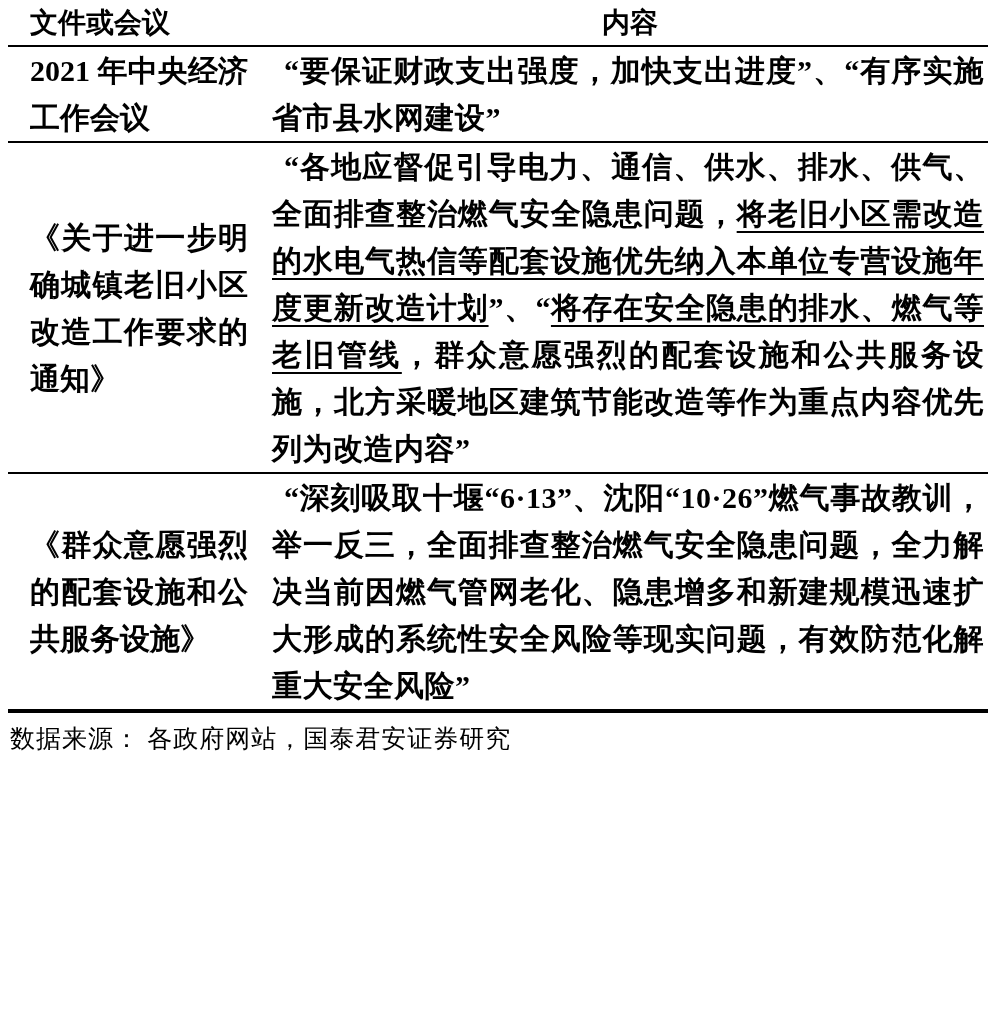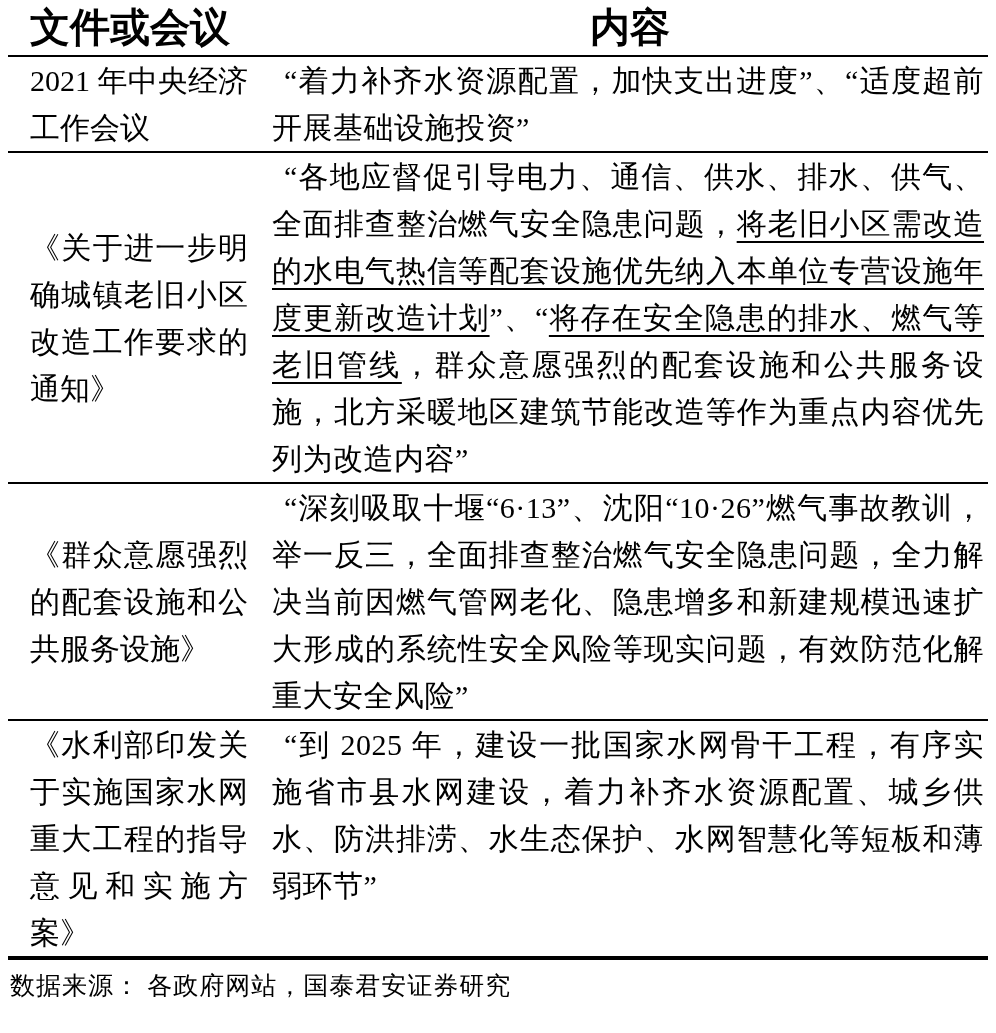"文件或会议" thead th { font-size: 40px -> 28px }
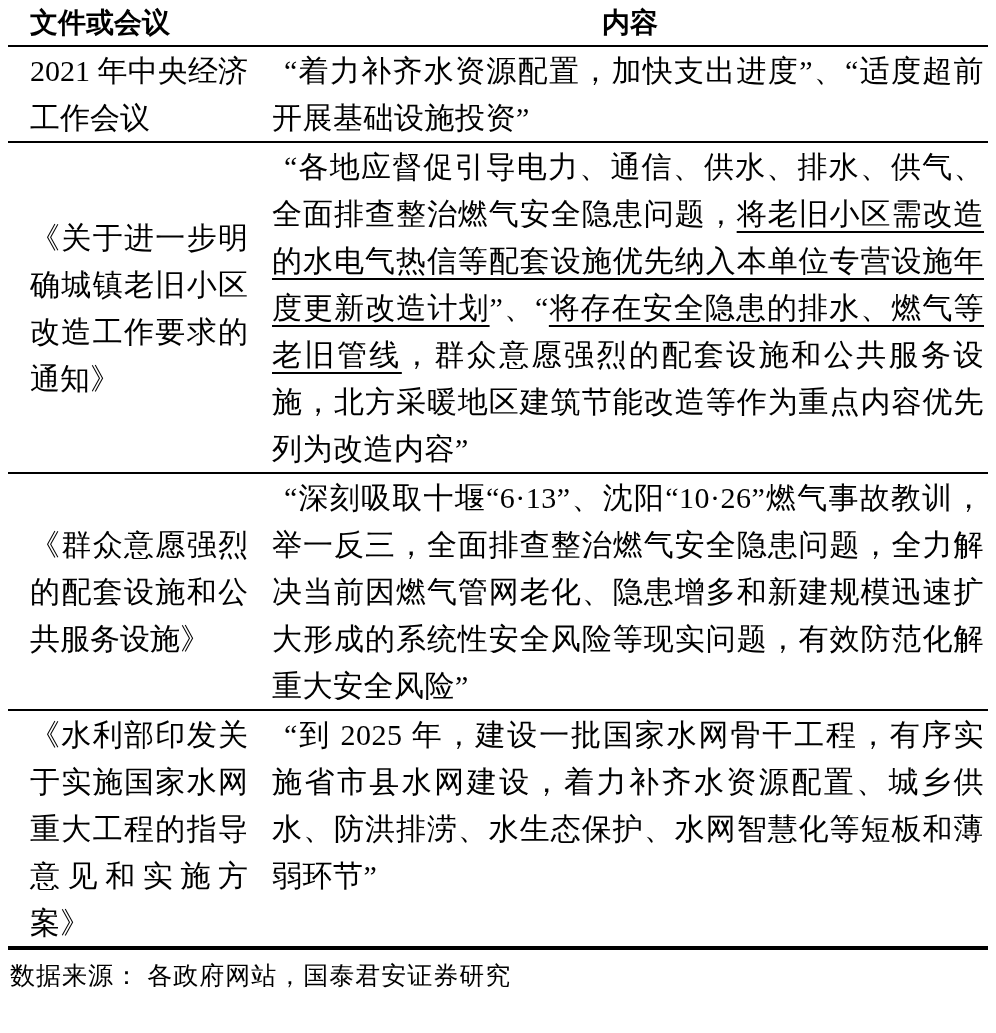"2021 年中央经济工作会议" th, td { font-weight: none -> bold }
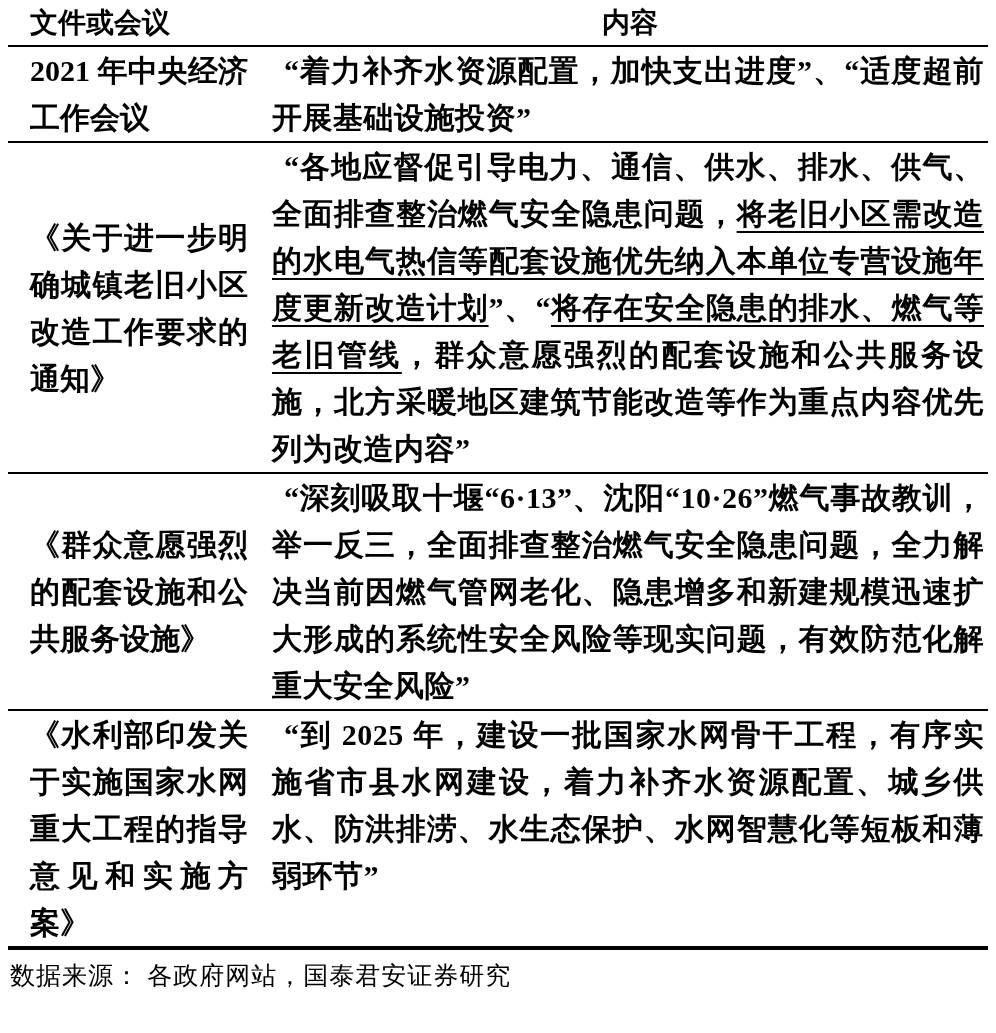"“着力补齐水资源配置，加快支出进度”、“适度超前开展基础设施投资”" span.seg { text: 着力补齐水资源配置，加快支出进度”、“适度超前开展基础设施投资 -> 要保证财政支出强度，加快支出进度”、“有序实施省市县水网建设 }
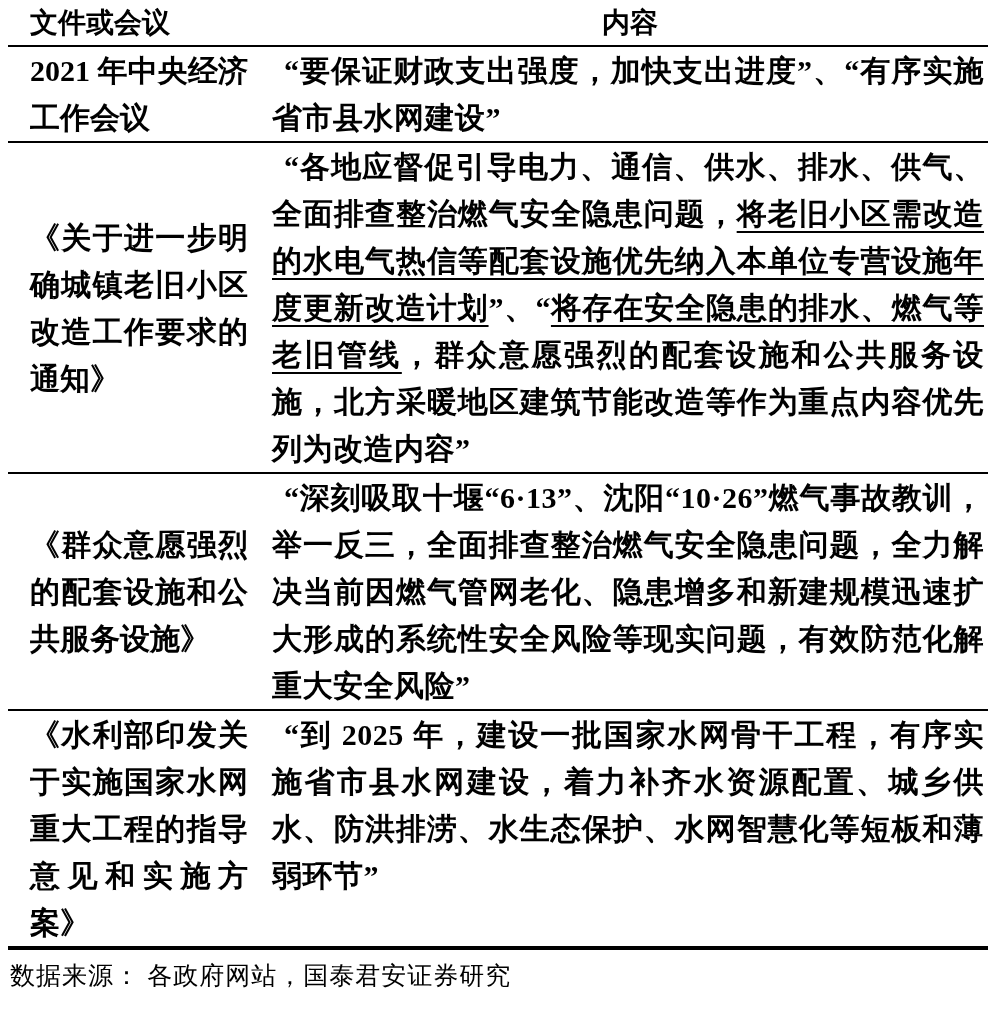"《水利部印发关于实施国家水网重大工程的指导意见和实施方案》" tr { html: <tr> <td>《水利部印发关于实施国家水网重大工程的指导意见和实施方案》</td> <td><span>“到 2025 年，建设一批国家水网骨干工程，有序实施省市县水网建设，着力补齐水资源配置、城乡供水、防洪排涝、水生态保护、水网智慧化等短板和薄弱环节”</span></td> </tr> -> none }
